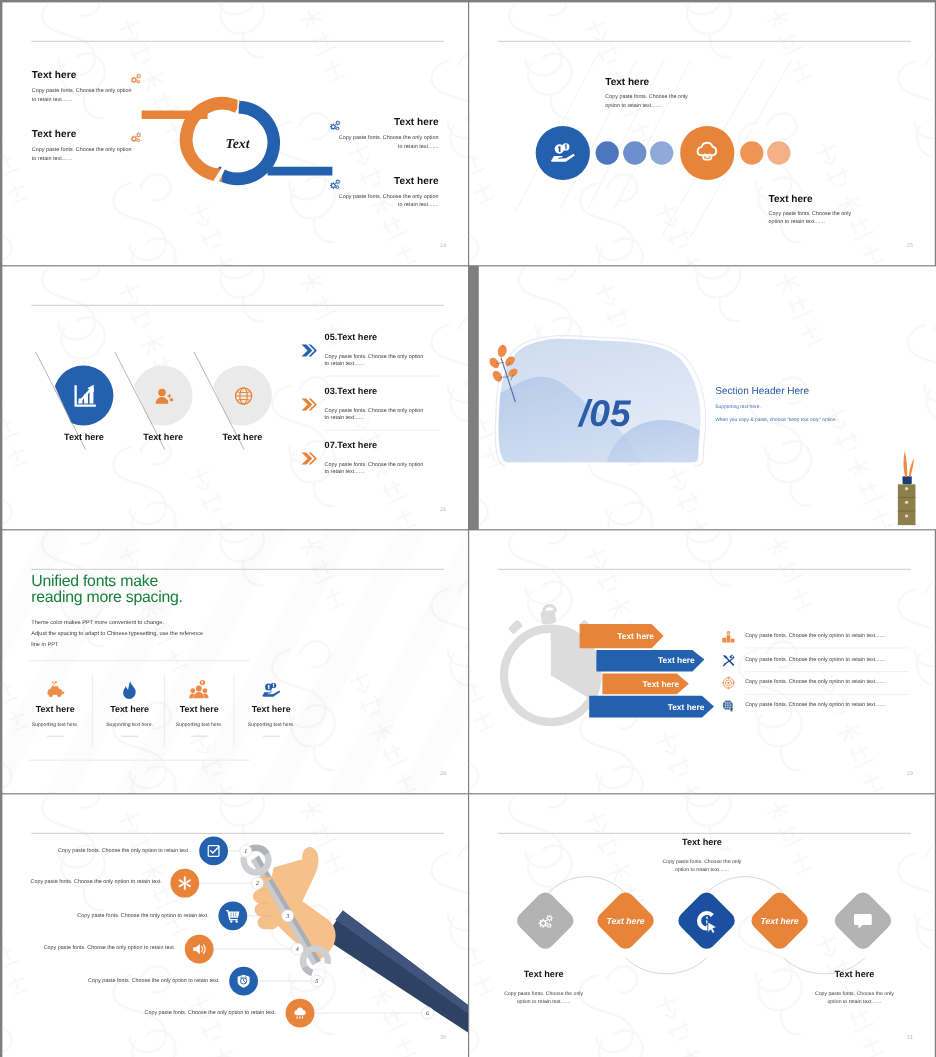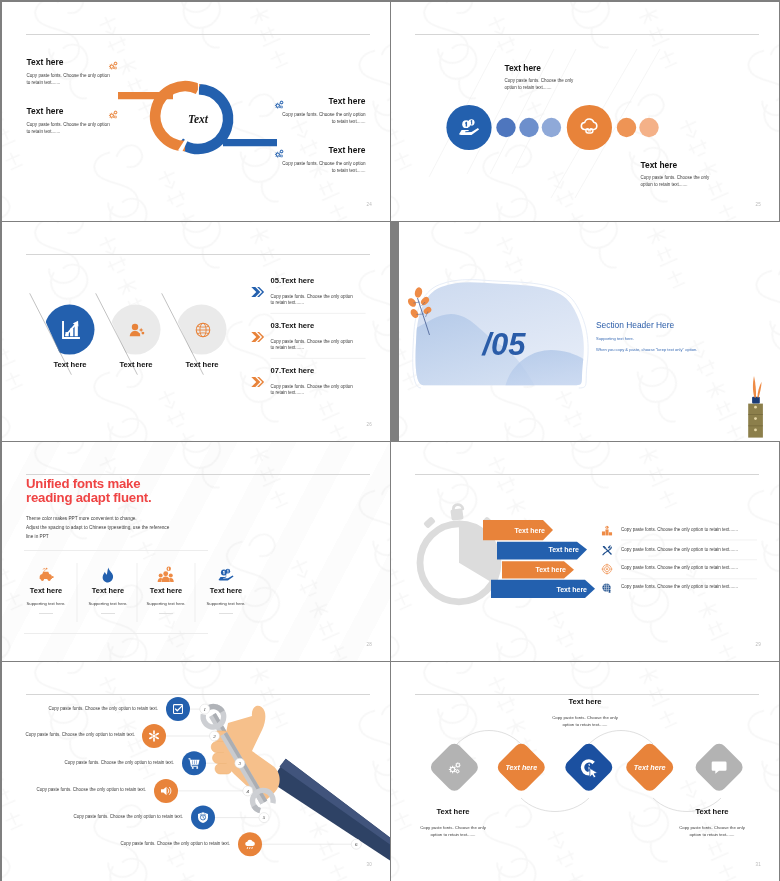"Unified fonts make" .s5title { color: #ef4444 -> #15803d; font-weight: bold -> normal }
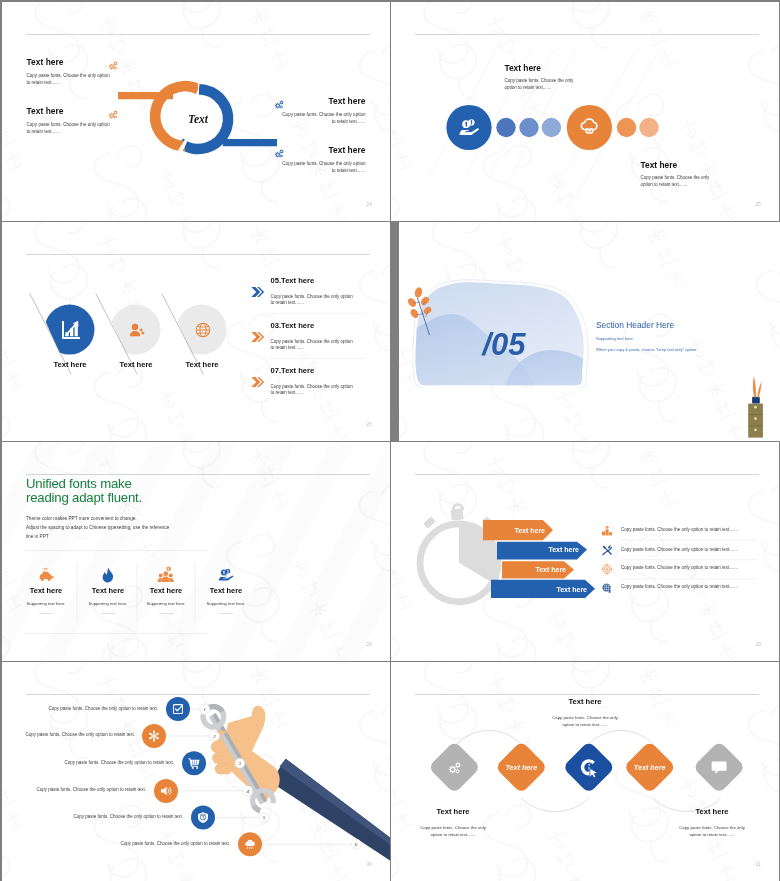"reading adapt fluent." div { text: adapt fluent -> more spacing }
